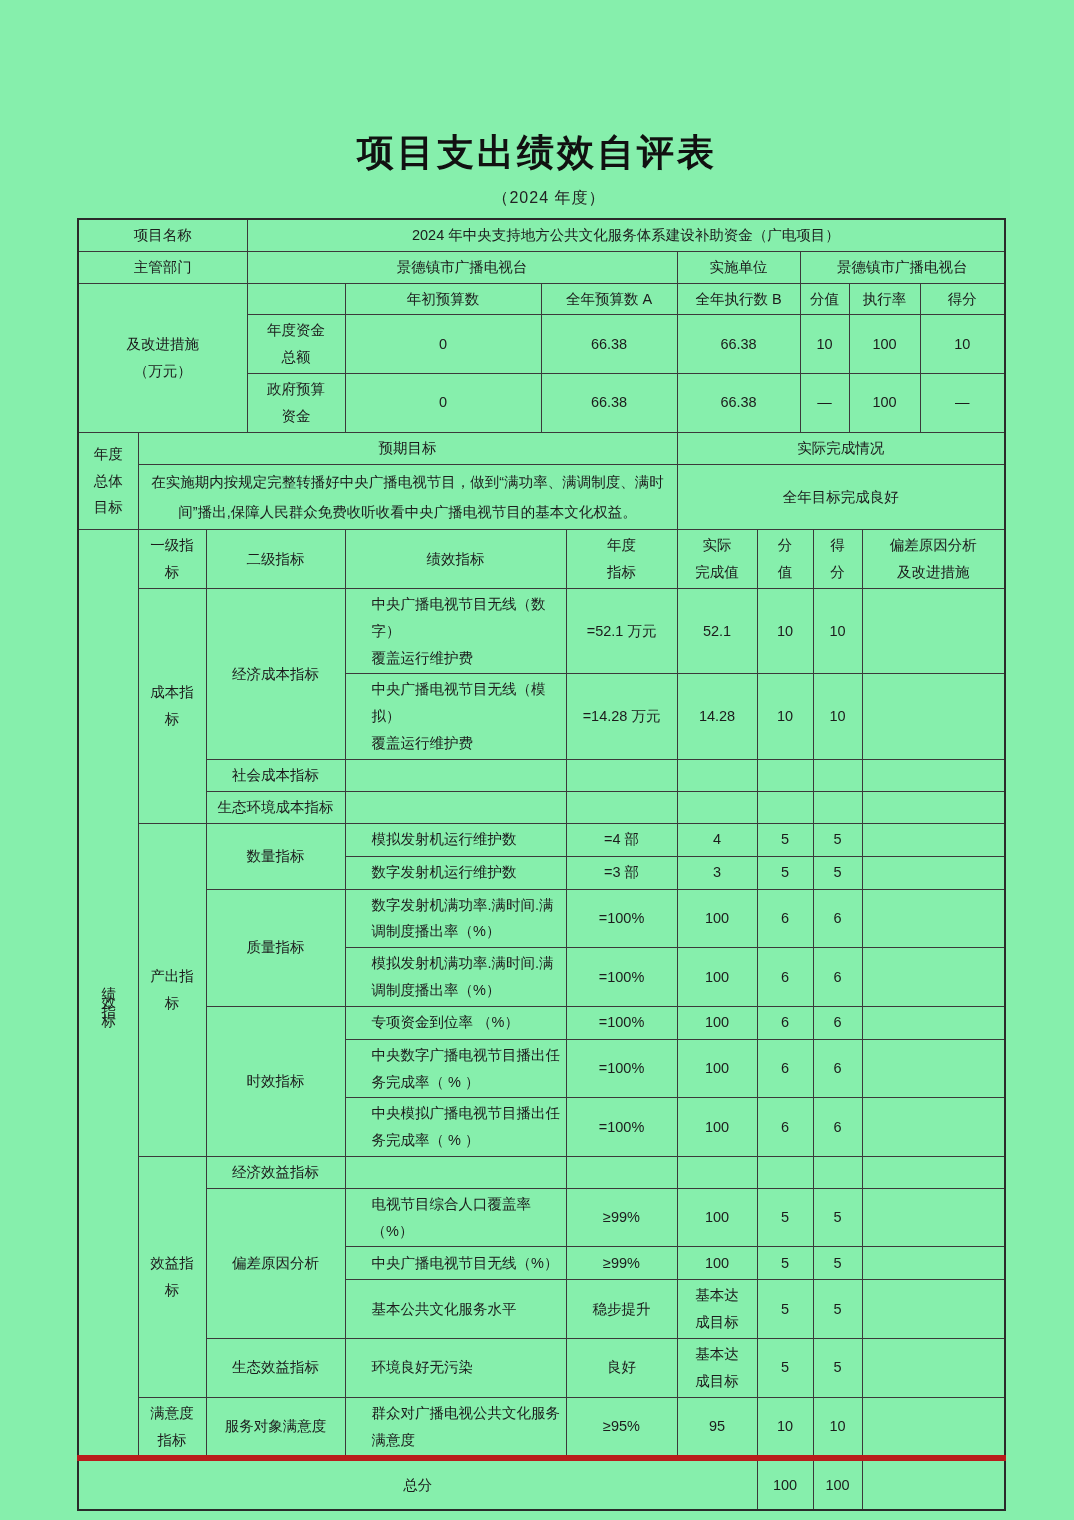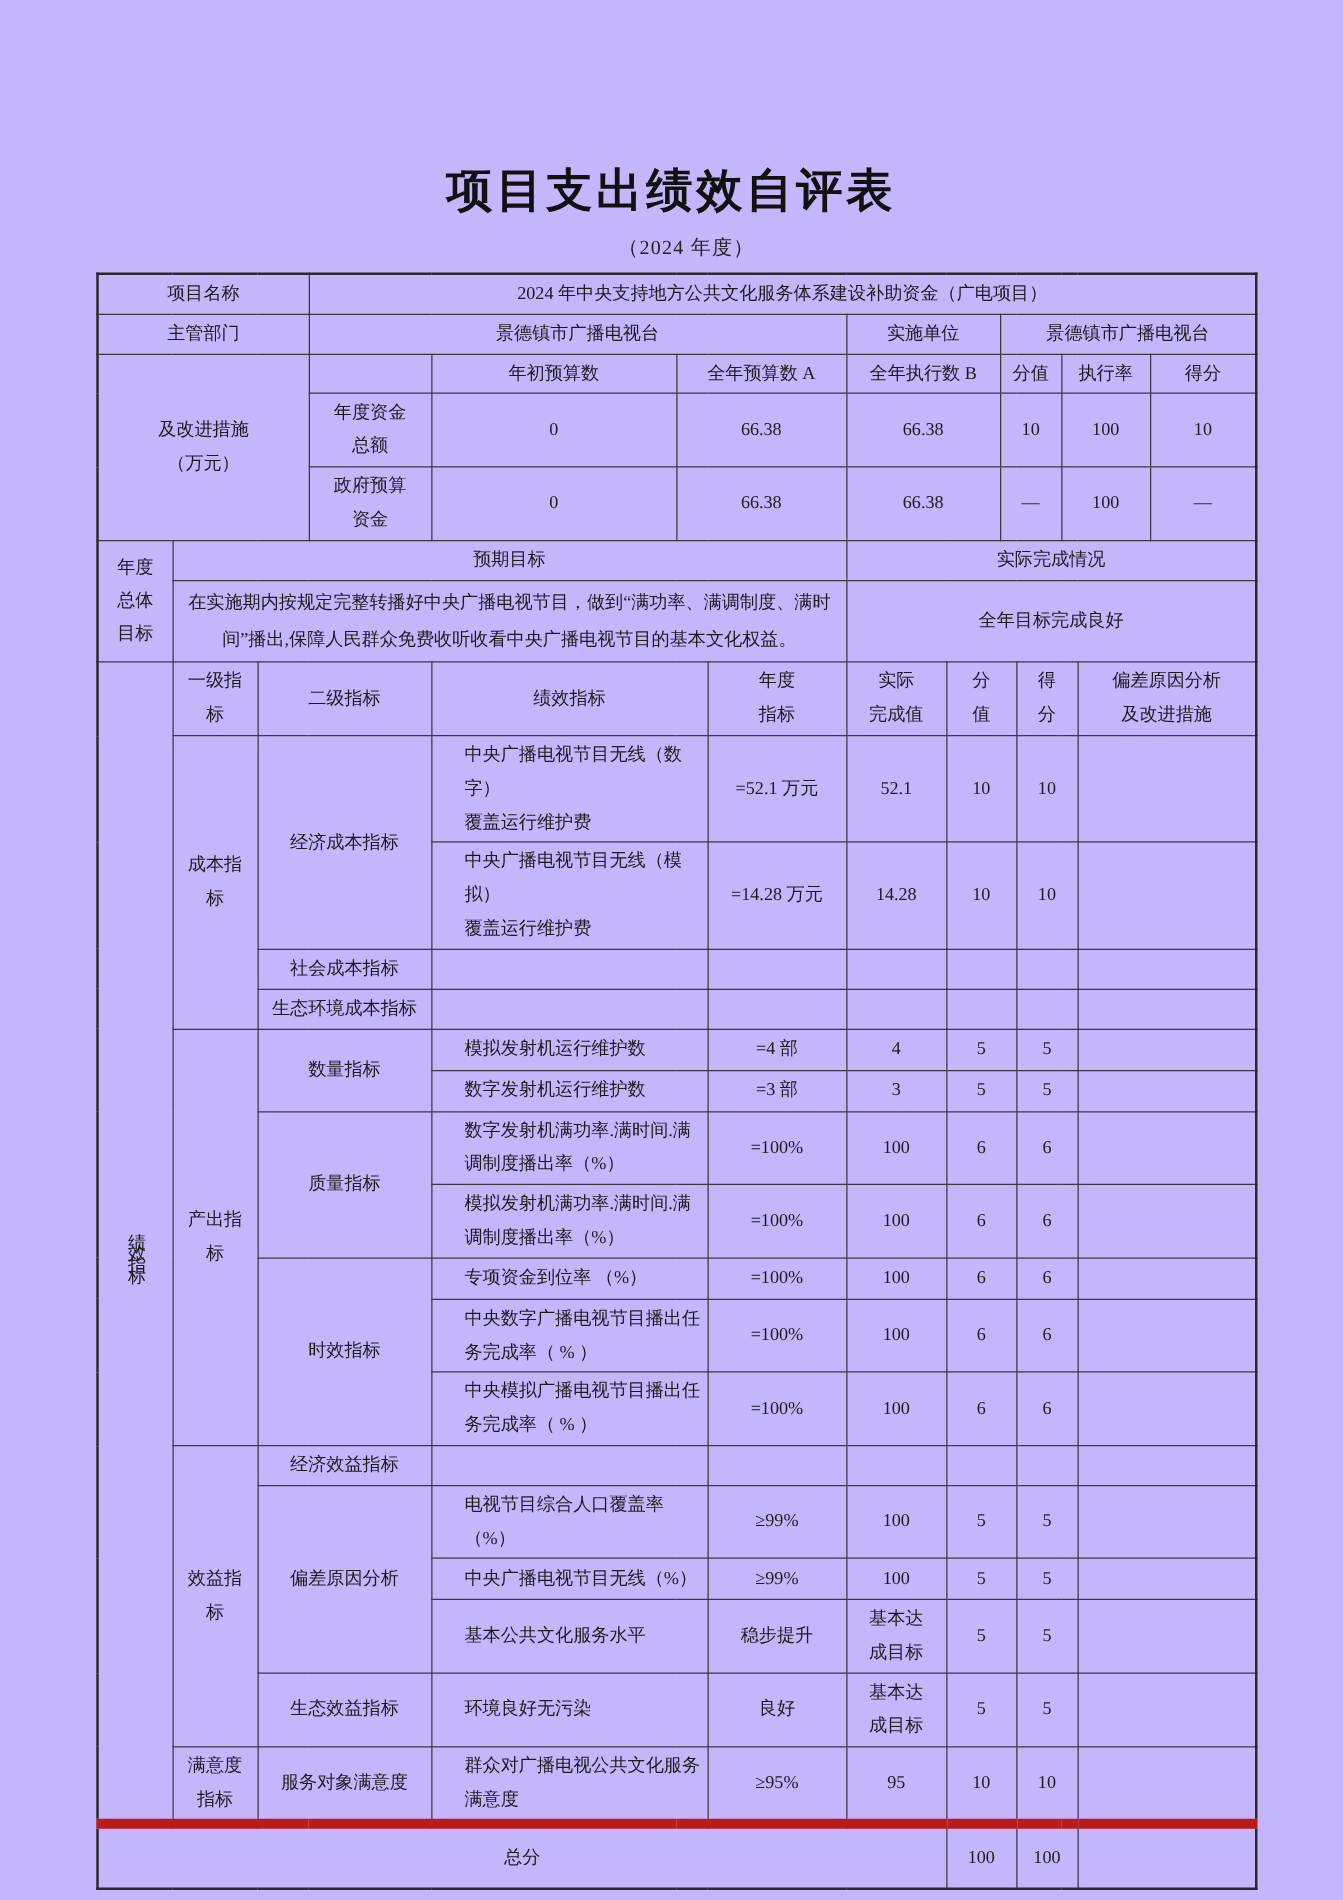"项目支出绩效自评表" .page { background: #c4b5fd -> #86efac; font-family: Liberation Serif, serif -> Liberation Sans, sans-serif }
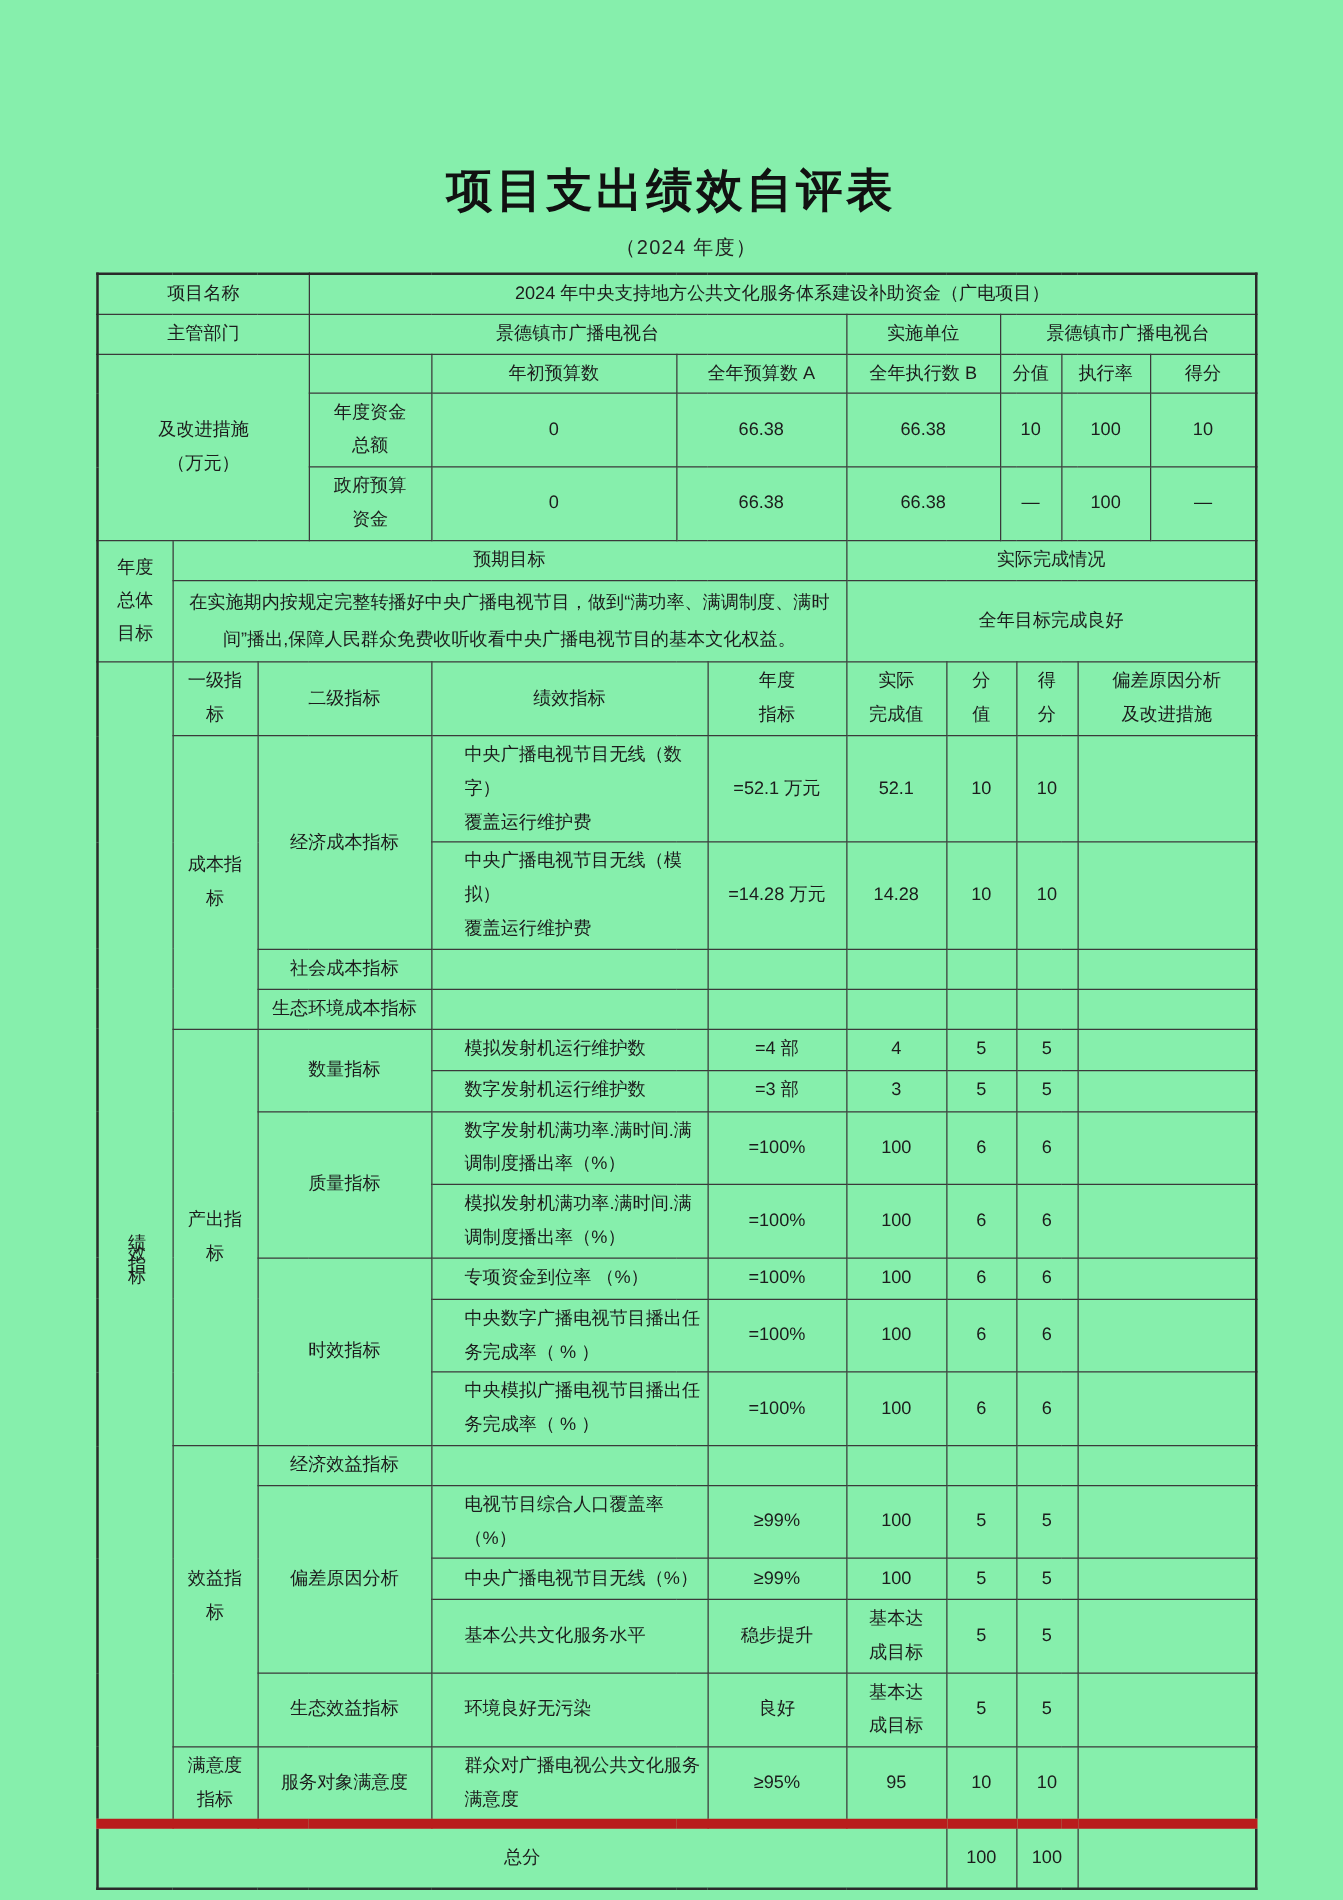"总分" tr.thick-top td { border-top: 8px solid #b91c1c -> 6px solid #b91c1c }
